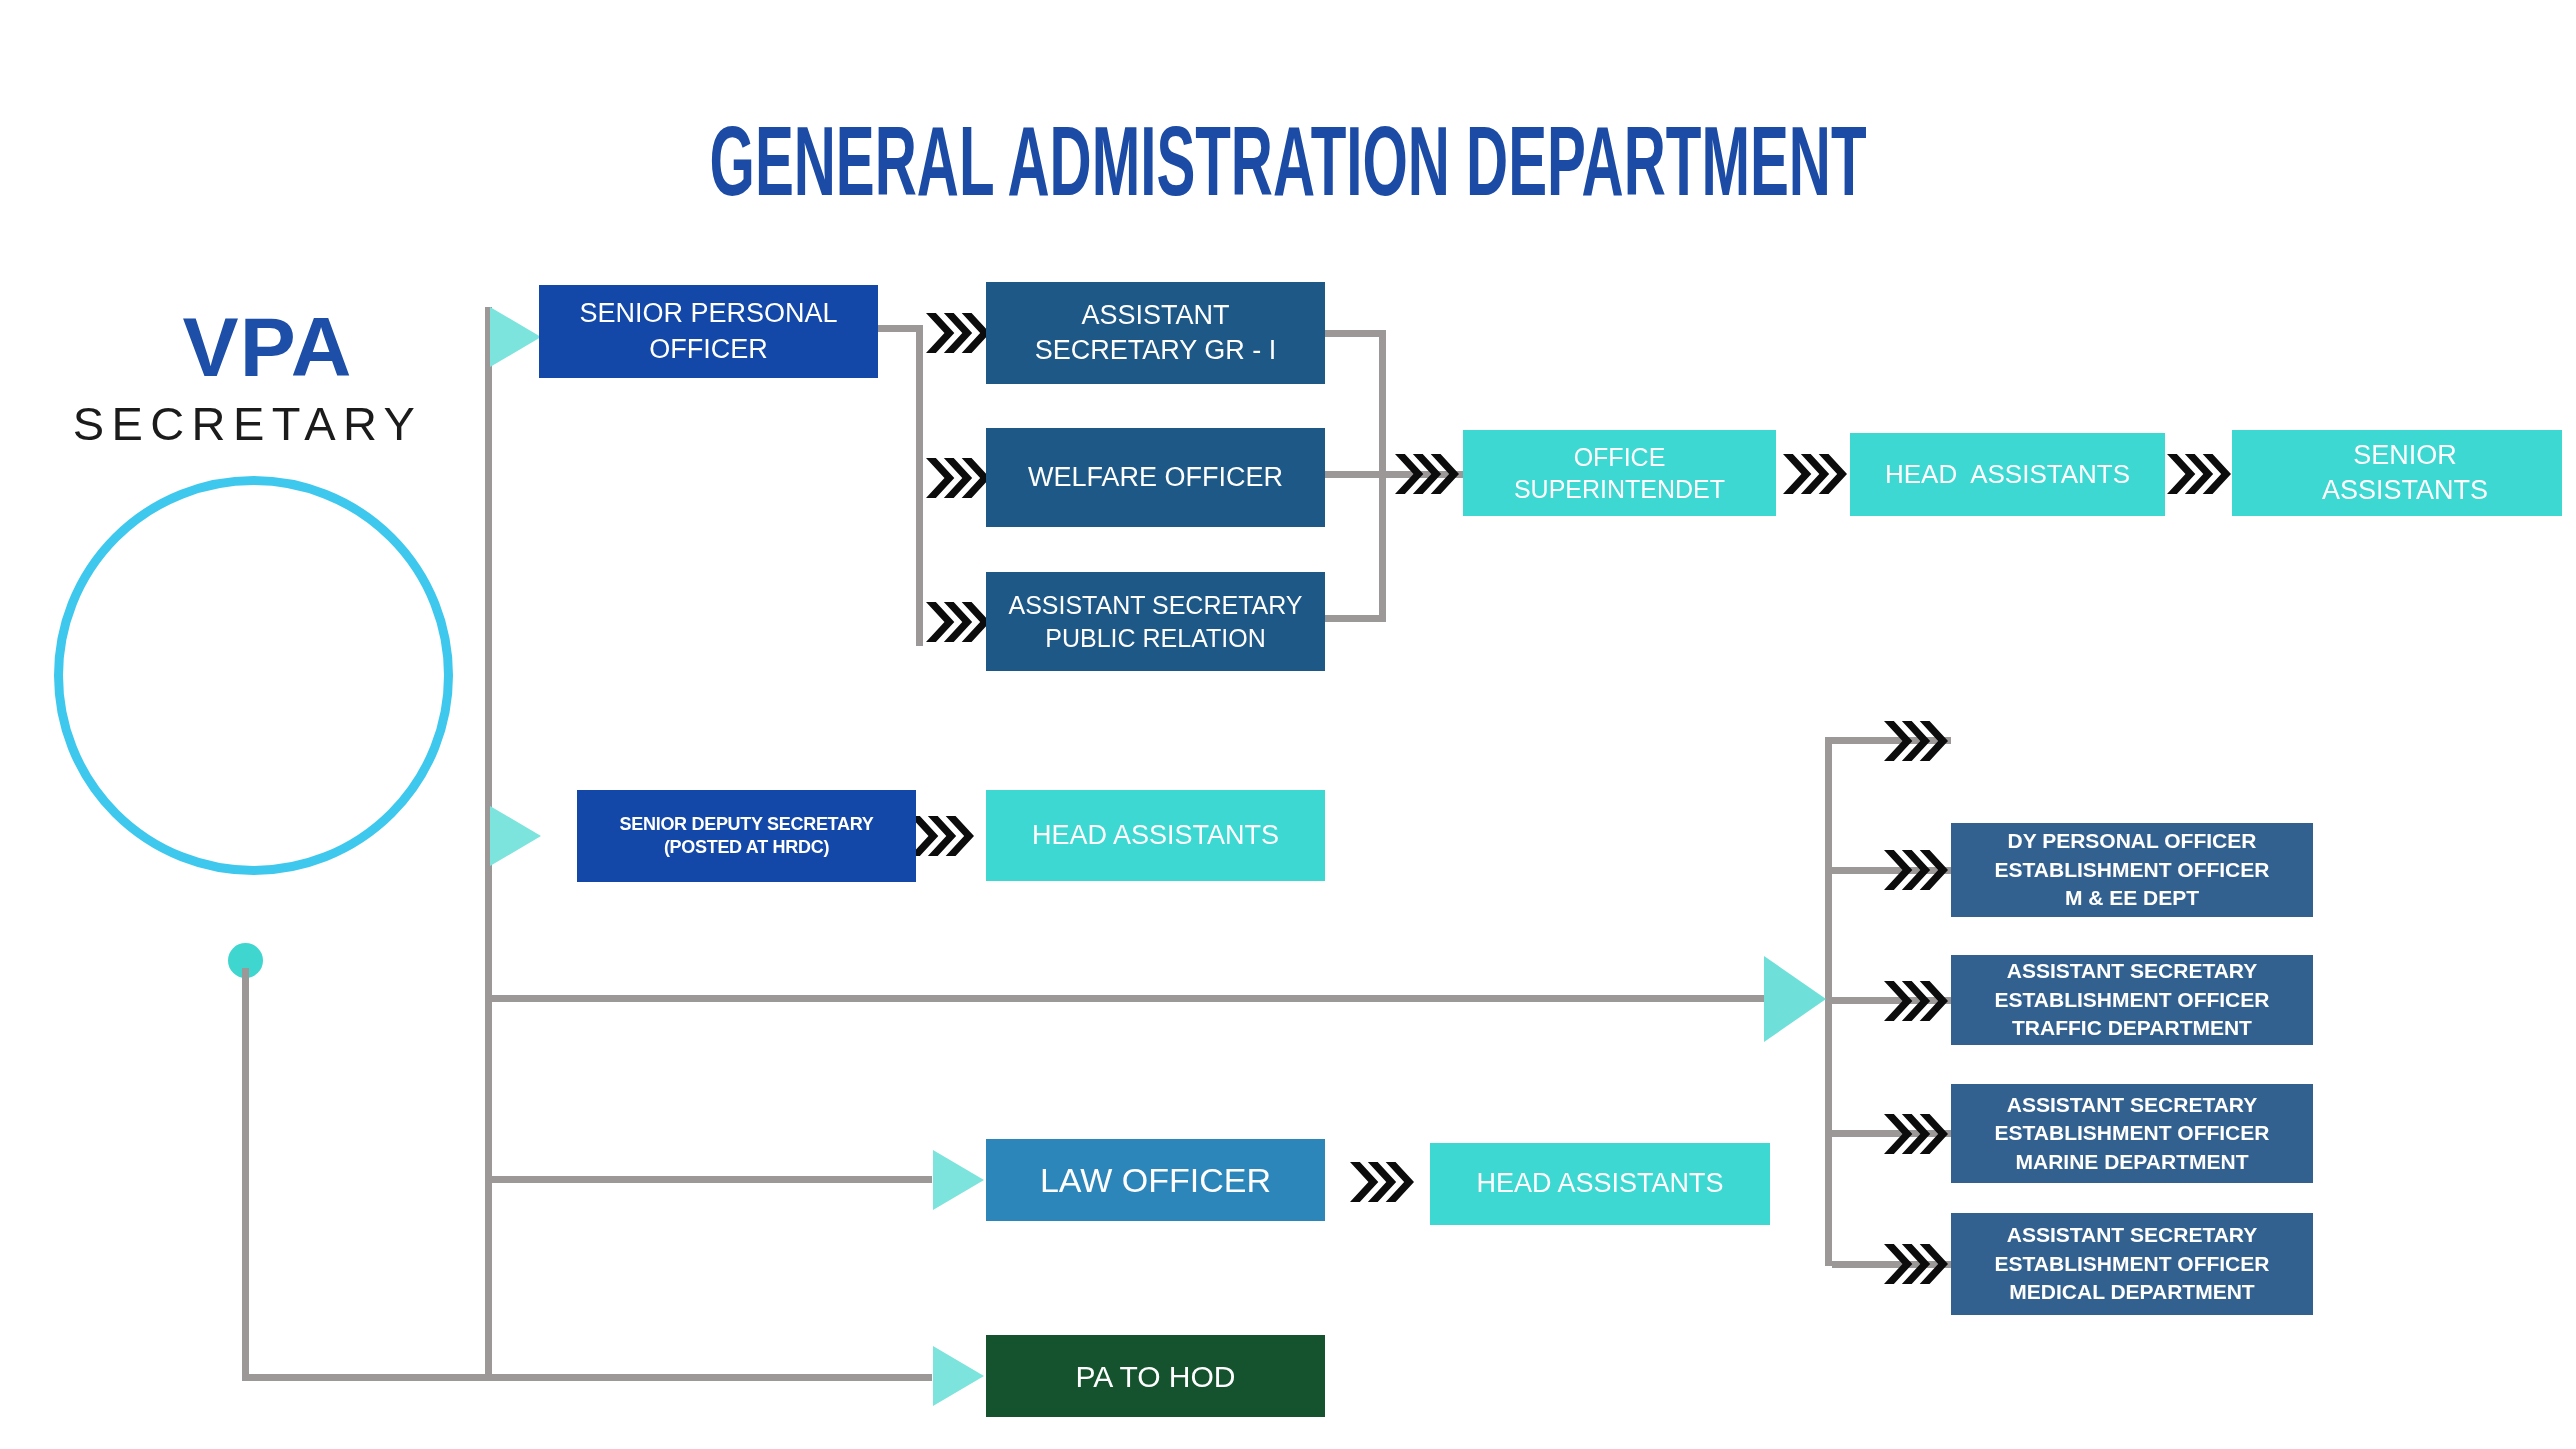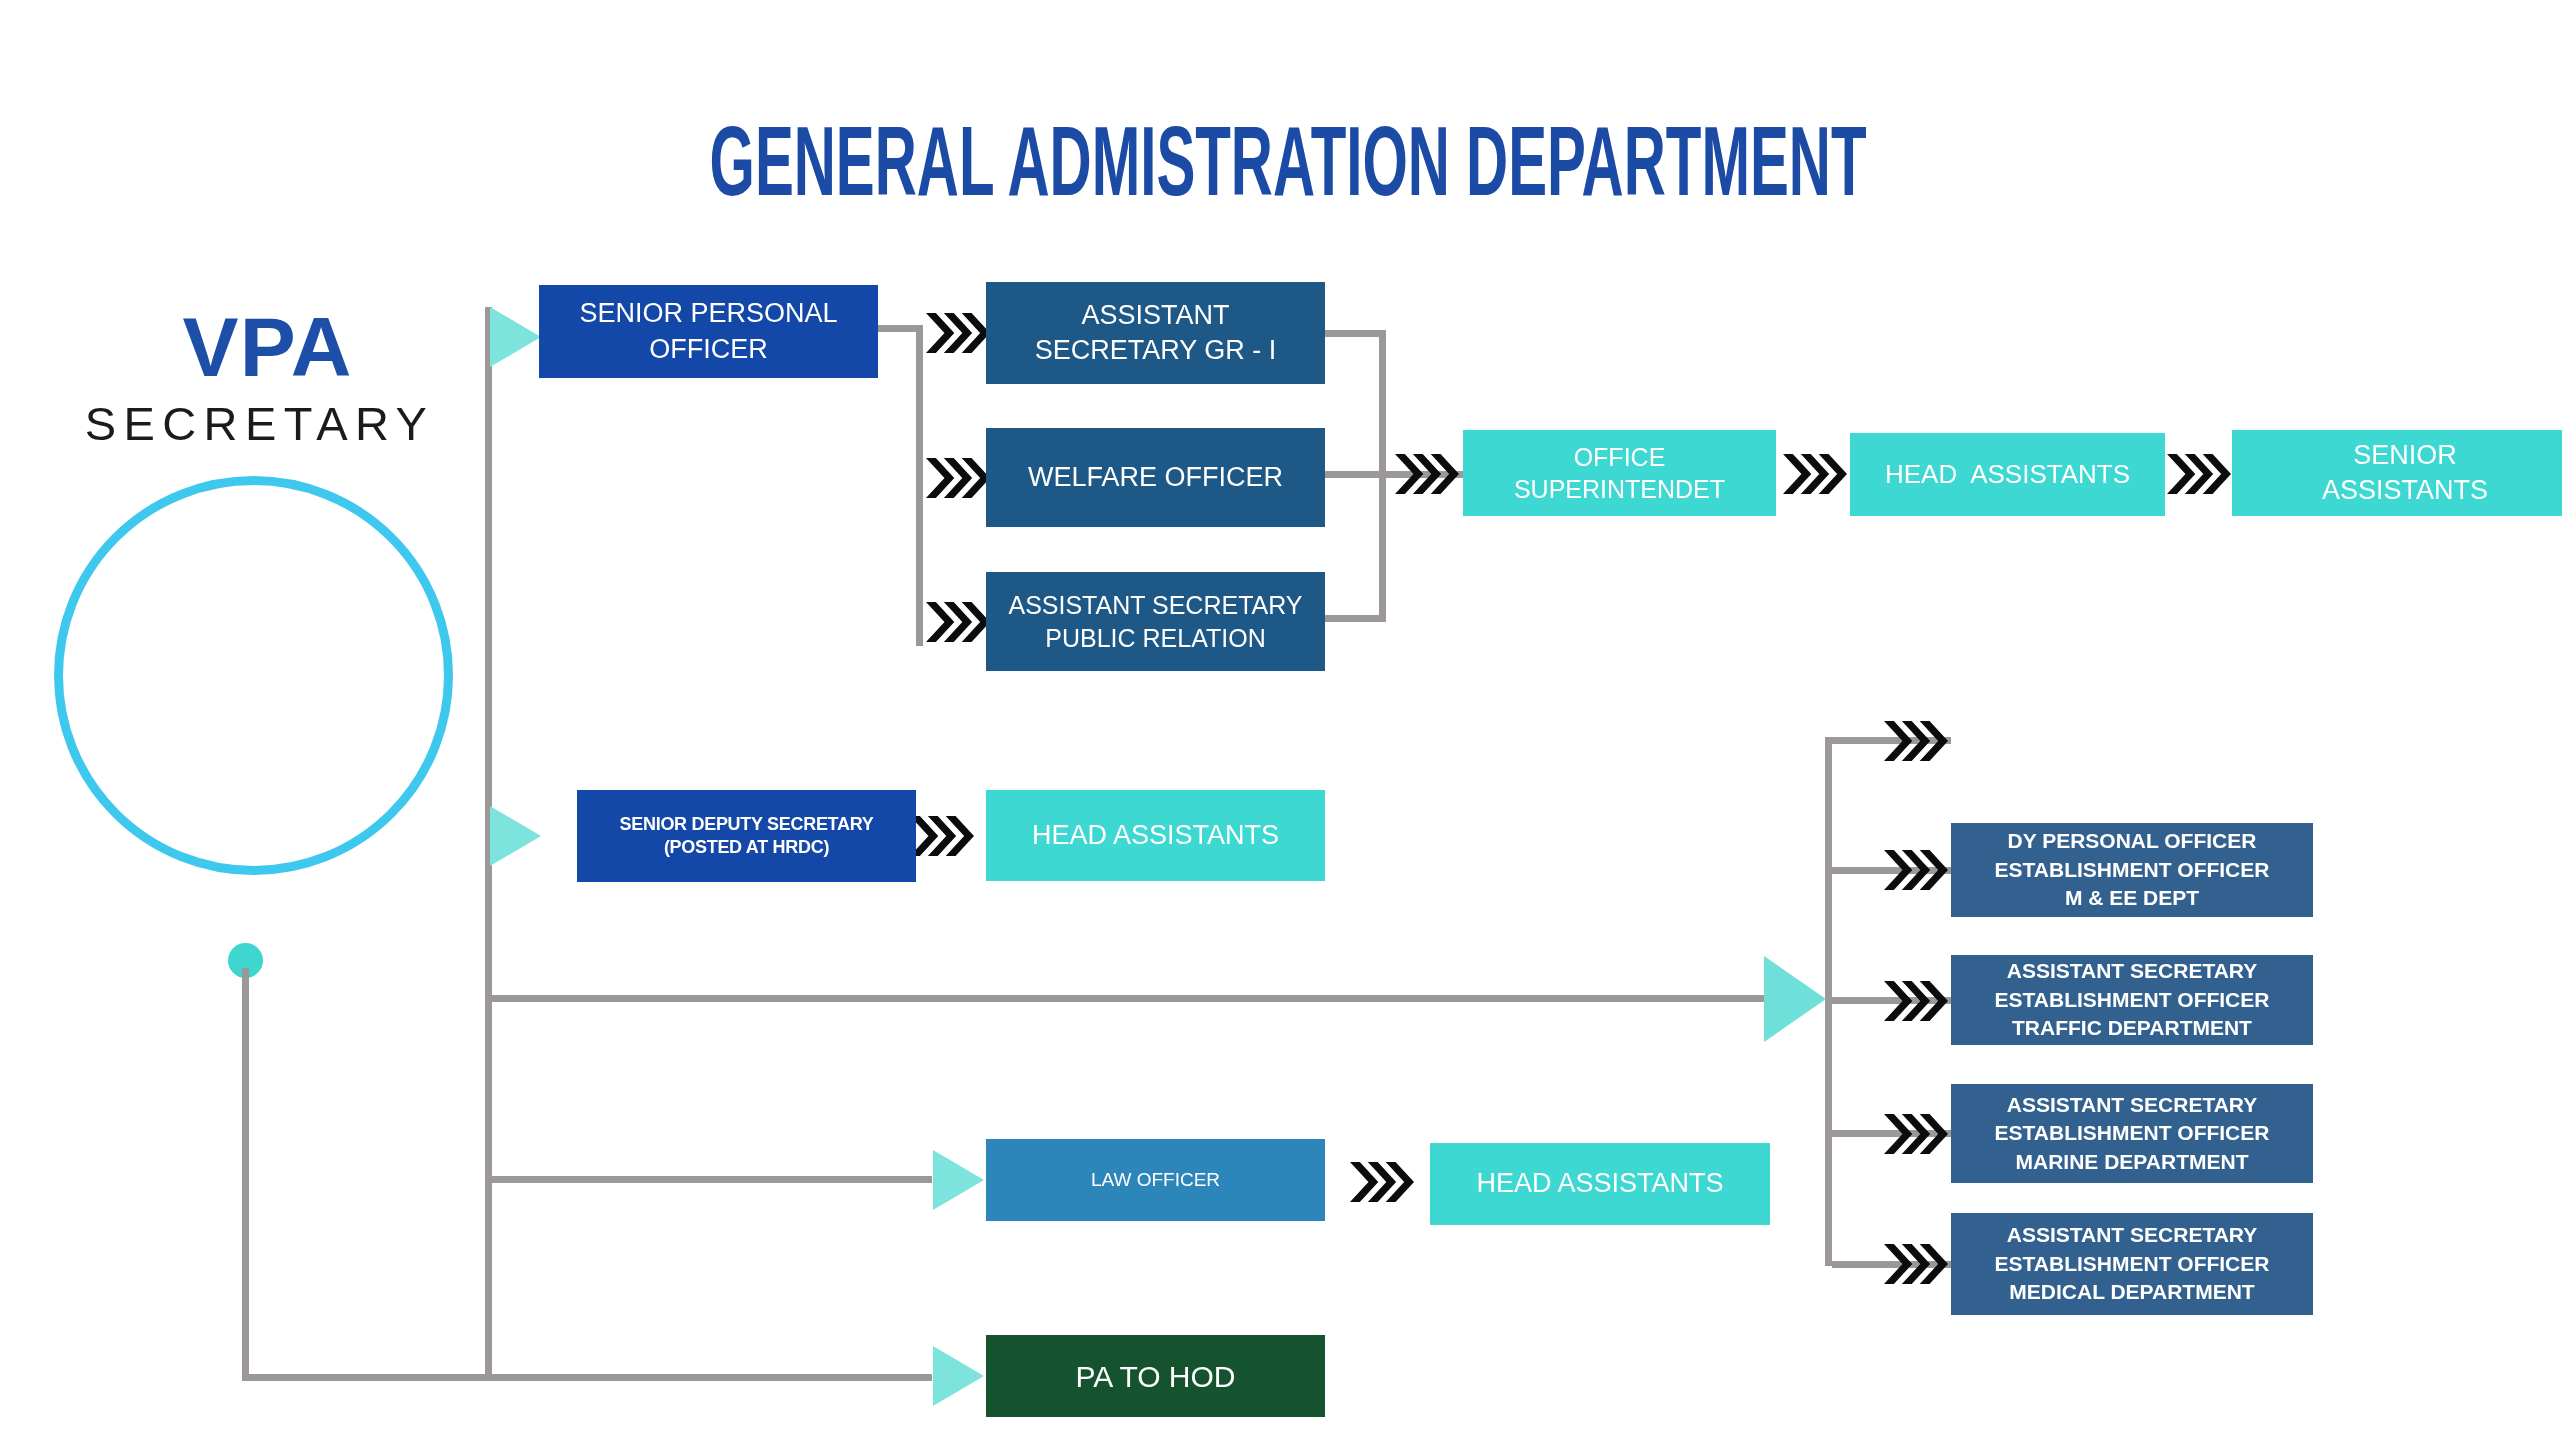"SECRETARY" .secretary { padding-left: 12px -> none }
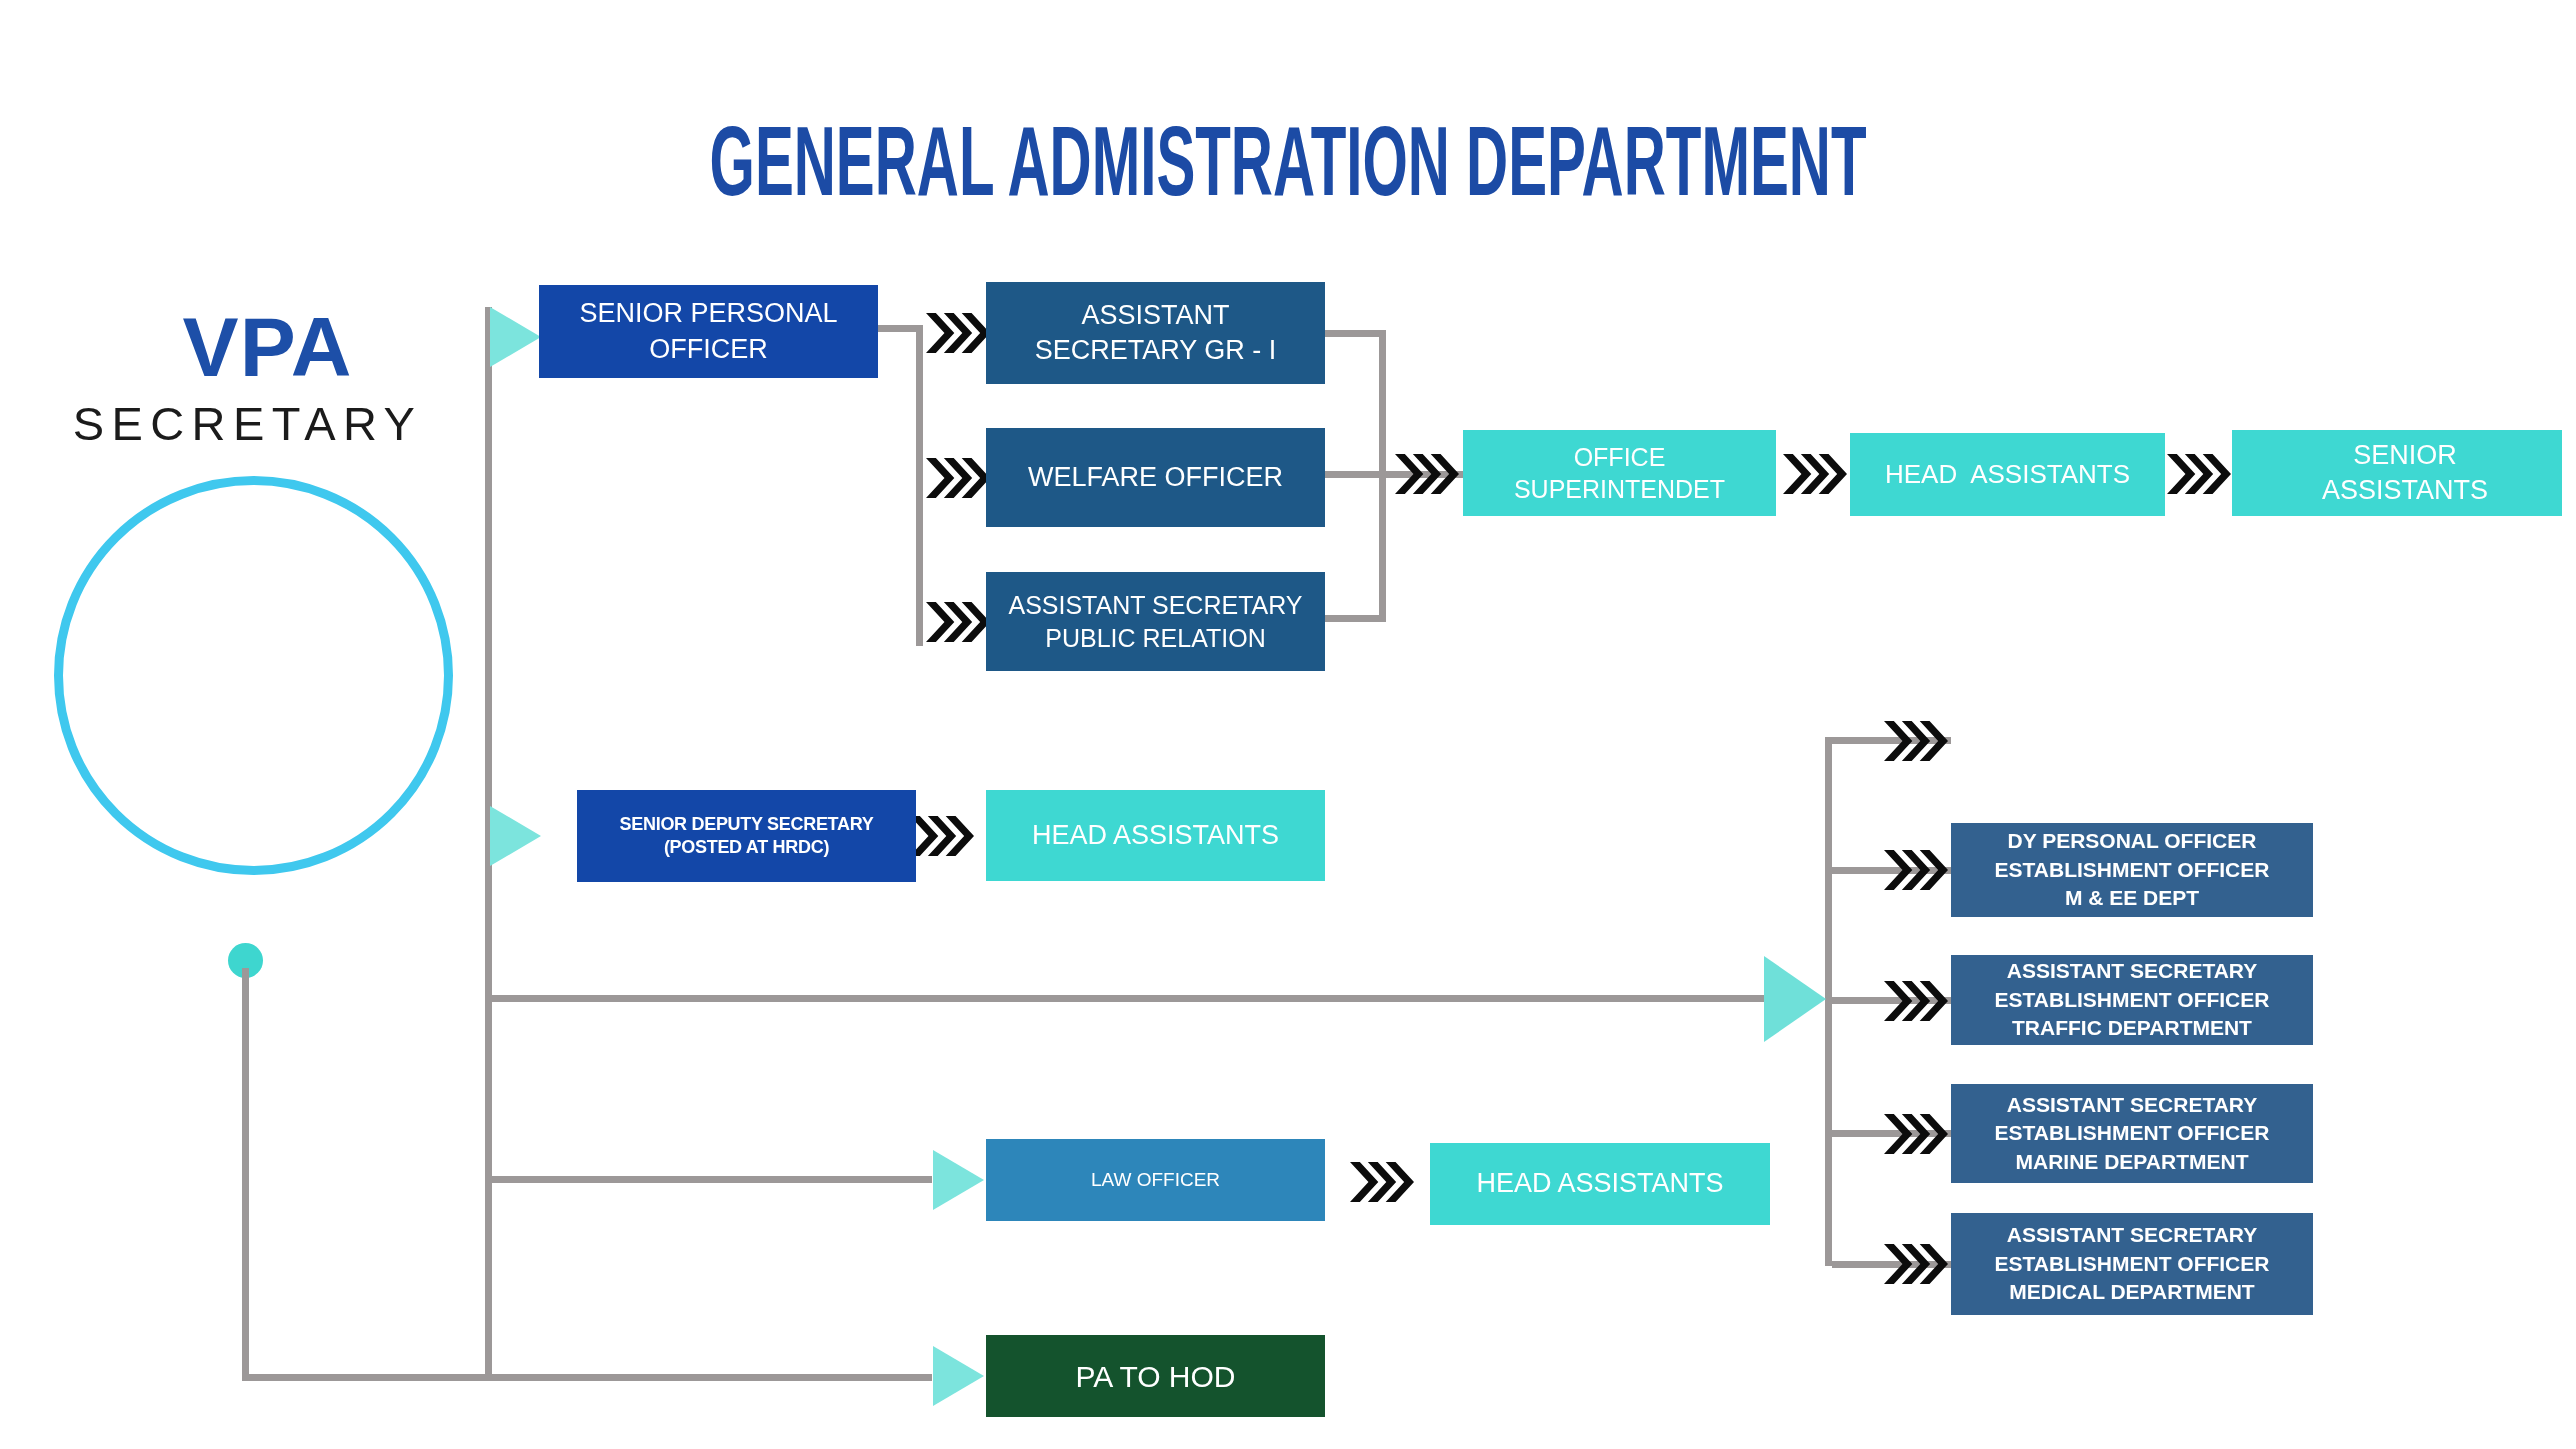"LAW OFFICER" .b-law { font-size: 19px -> 34px }
